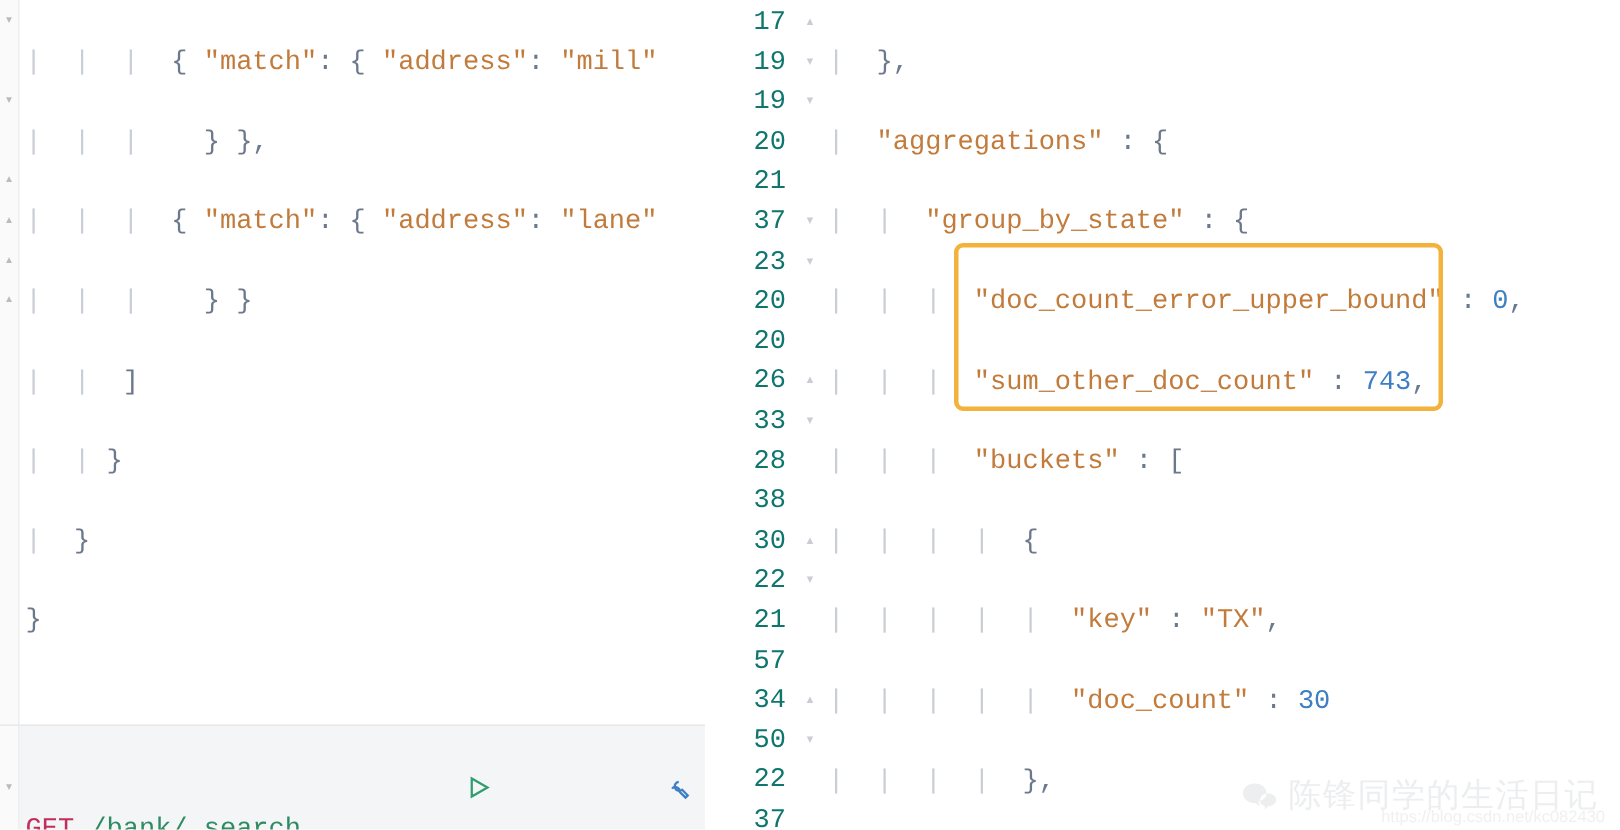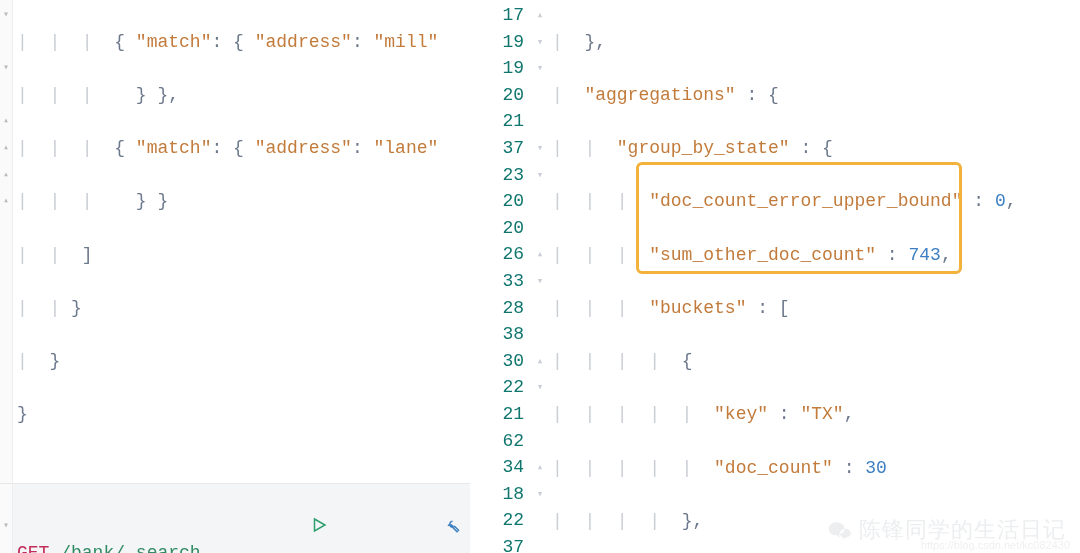"62" div { text: 62 -> 57 }
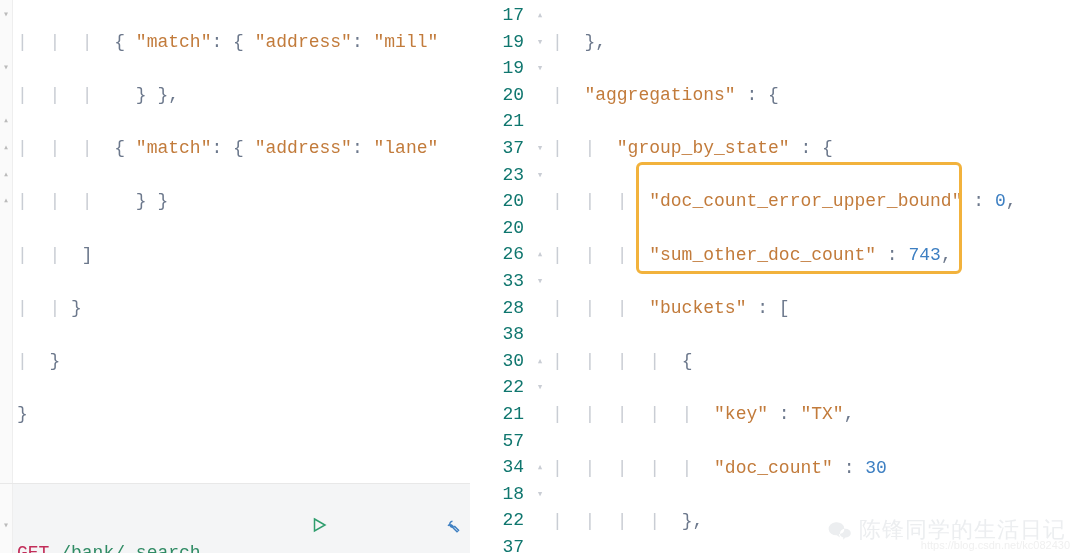"18" div { text: 18 -> 50 }
